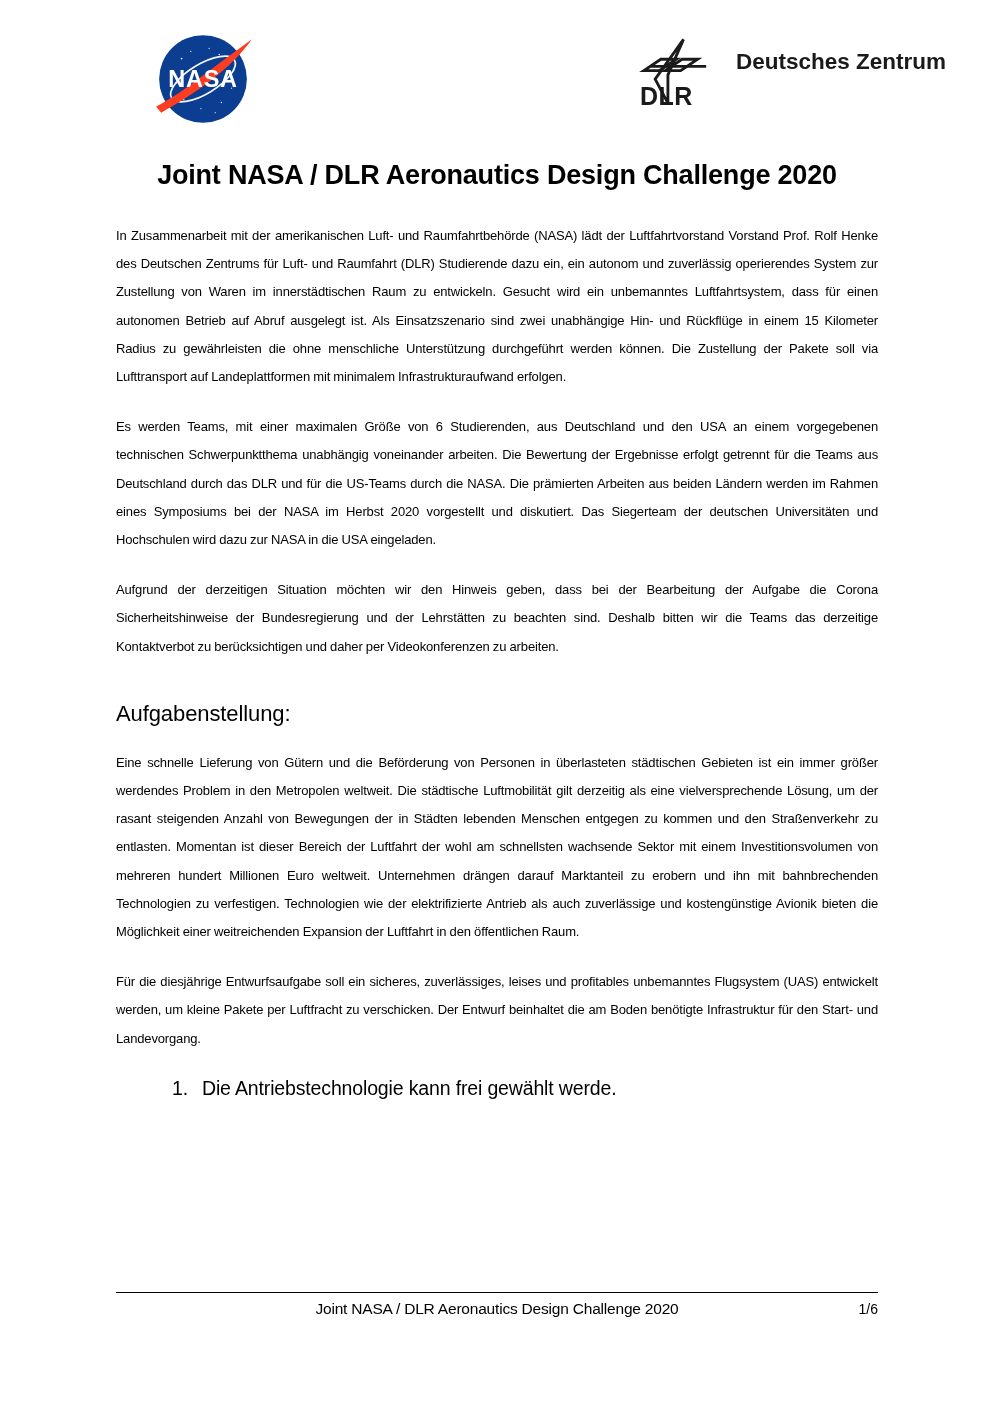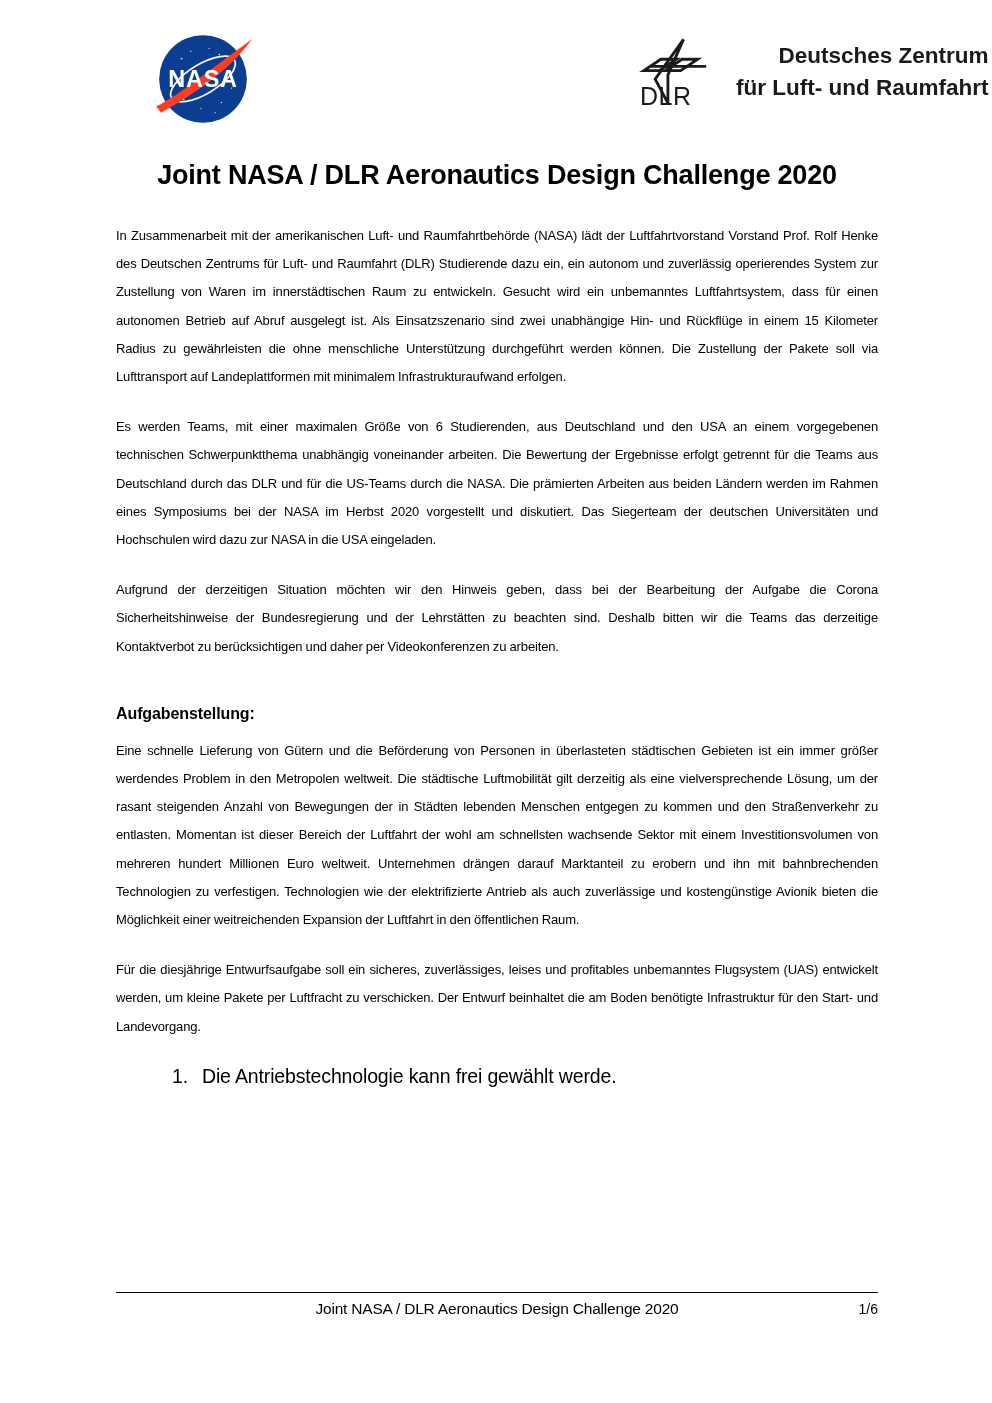"Deutsches Zentrum" .dlr-text { text-align: right -> none; top: 2px -> 8px }
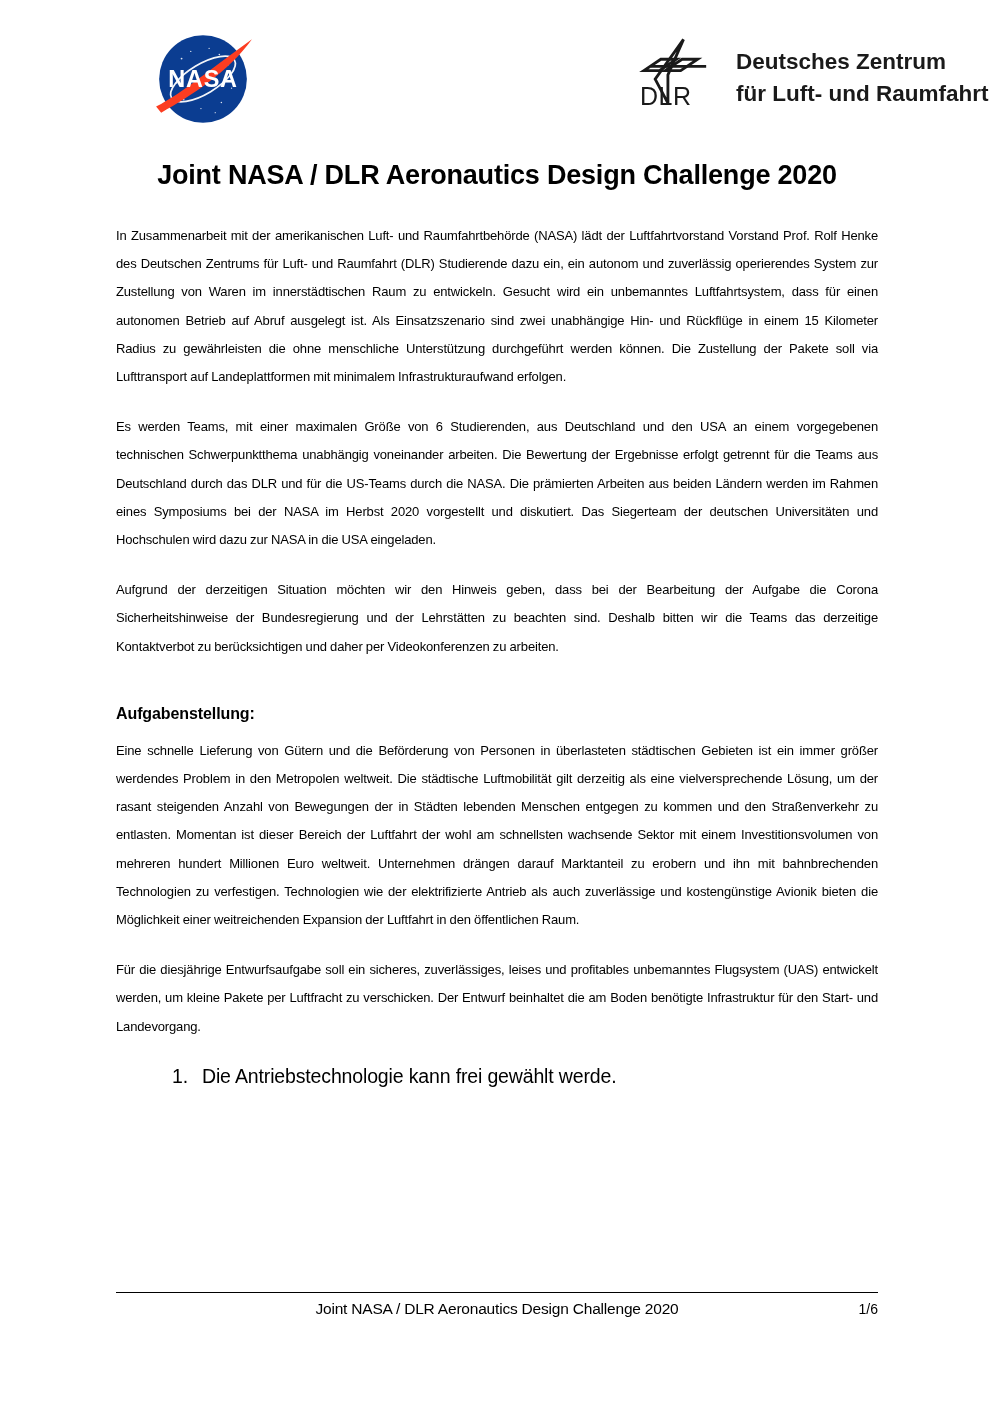"DLR" .dlr-word { font-weight: normal -> bold }
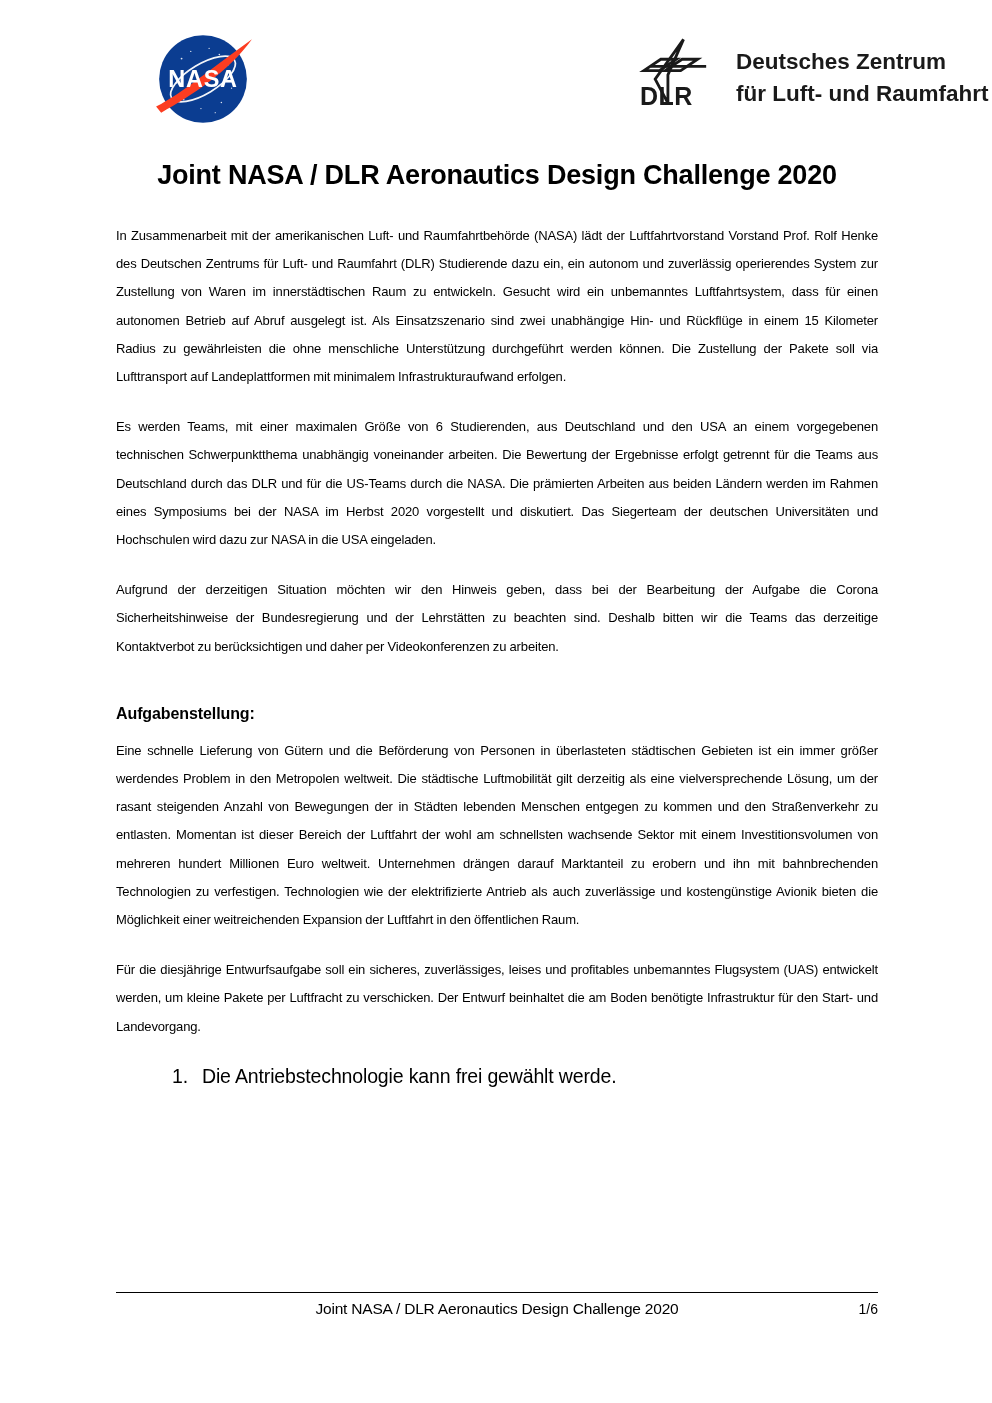"für Luft- und Raumfahrt" div { html: <div>für Luft- und Raumfahrt</div> -> none }
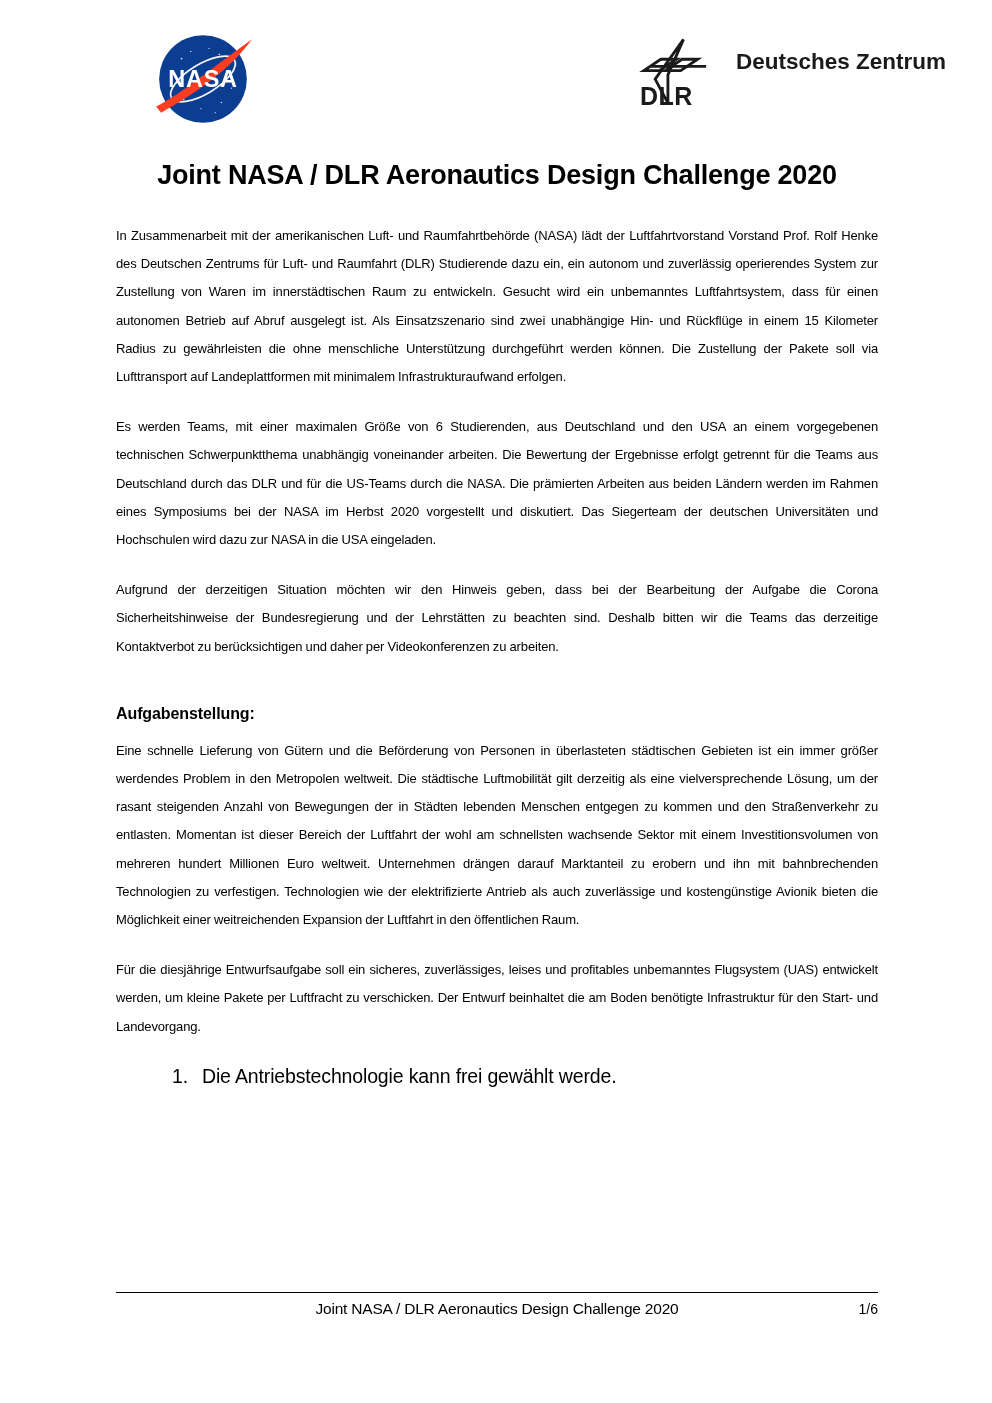"Aufgabenstellung:" .section-head { font-size: 16px -> 22px; font-weight: bold -> normal; margin: 38px 0 8px 0 -> 38px 0 20px 0 }
